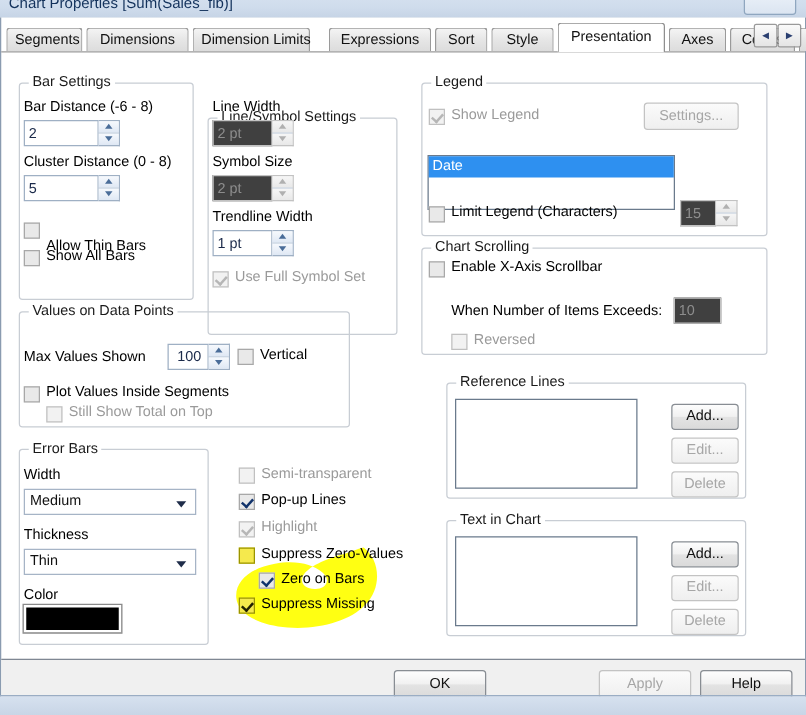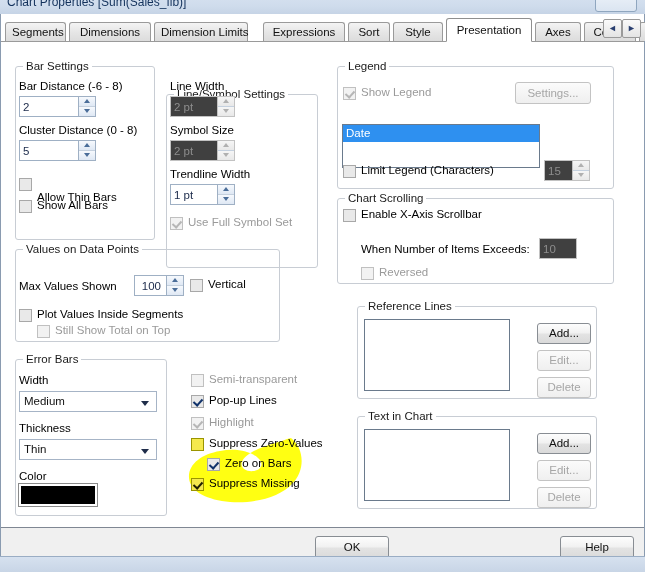"Apply" div.btn { html: none -> <div>Apply</div> }
